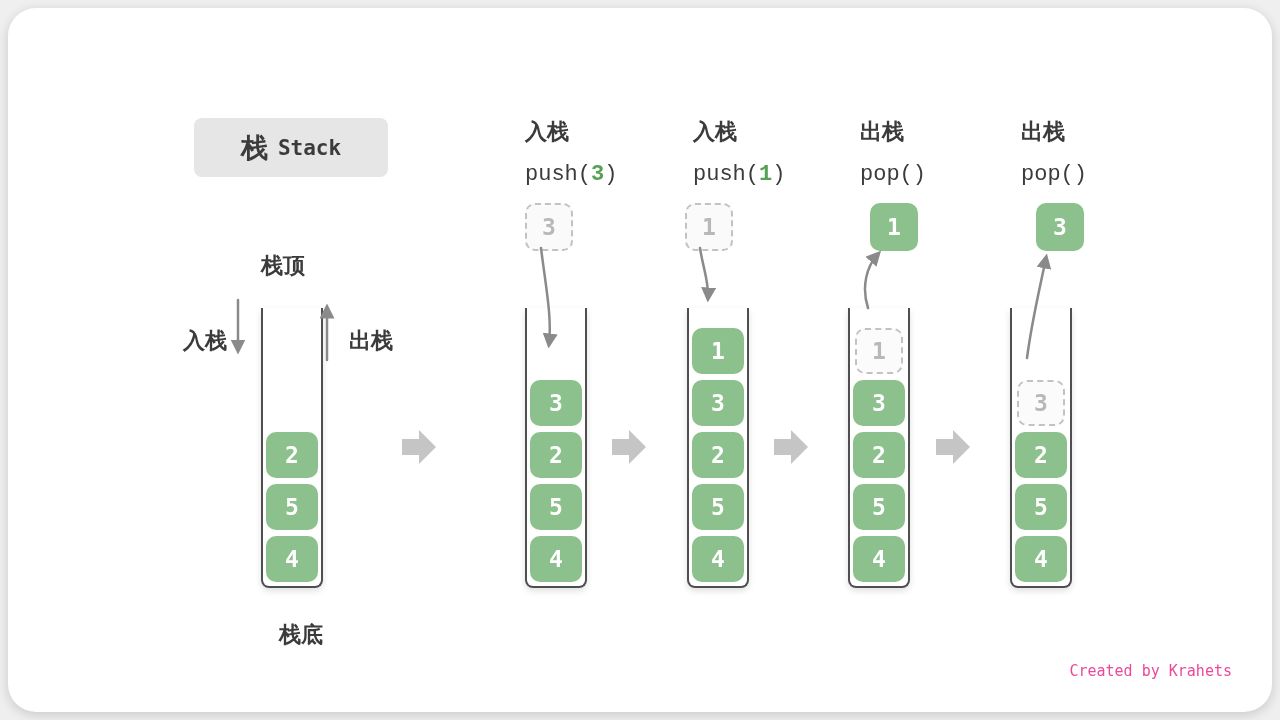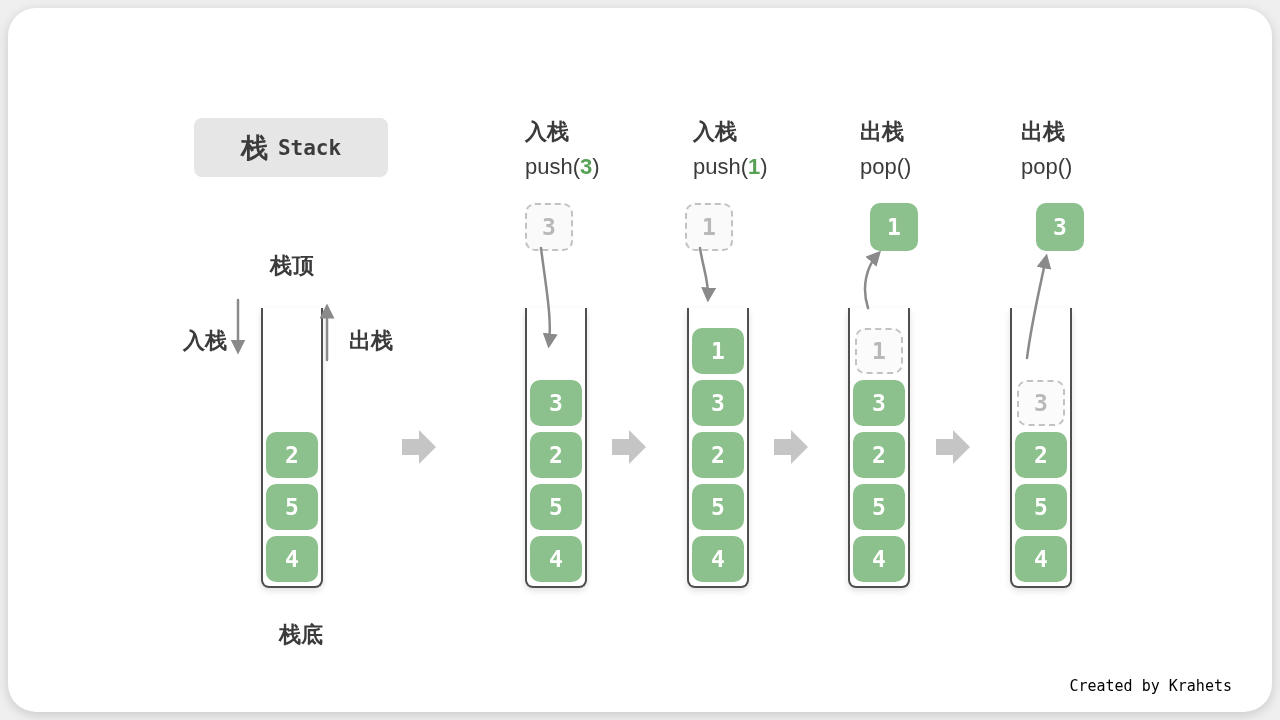"push(3)" .op .op-call { font-family: Liberation Sans, sans-serif -> Liberation Mono, monospace; margin-top: none -> 8px }
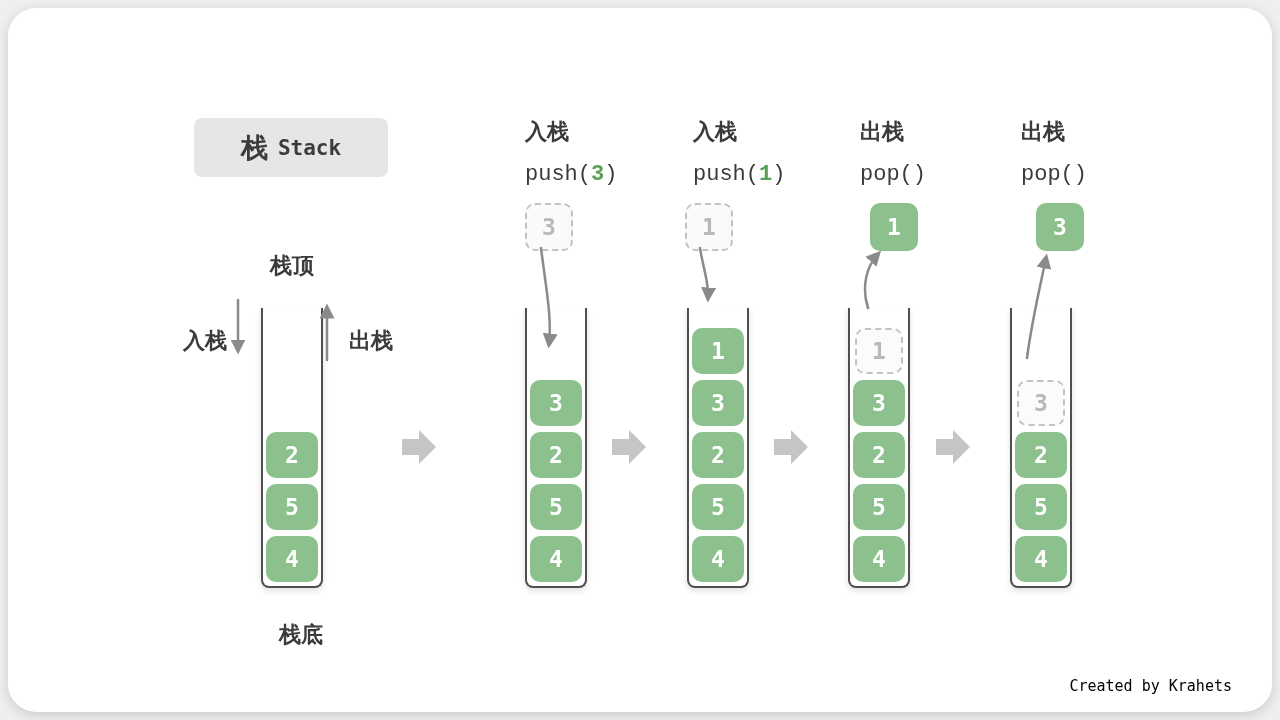"栈顶" .lbl.top { text-align: center -> none }
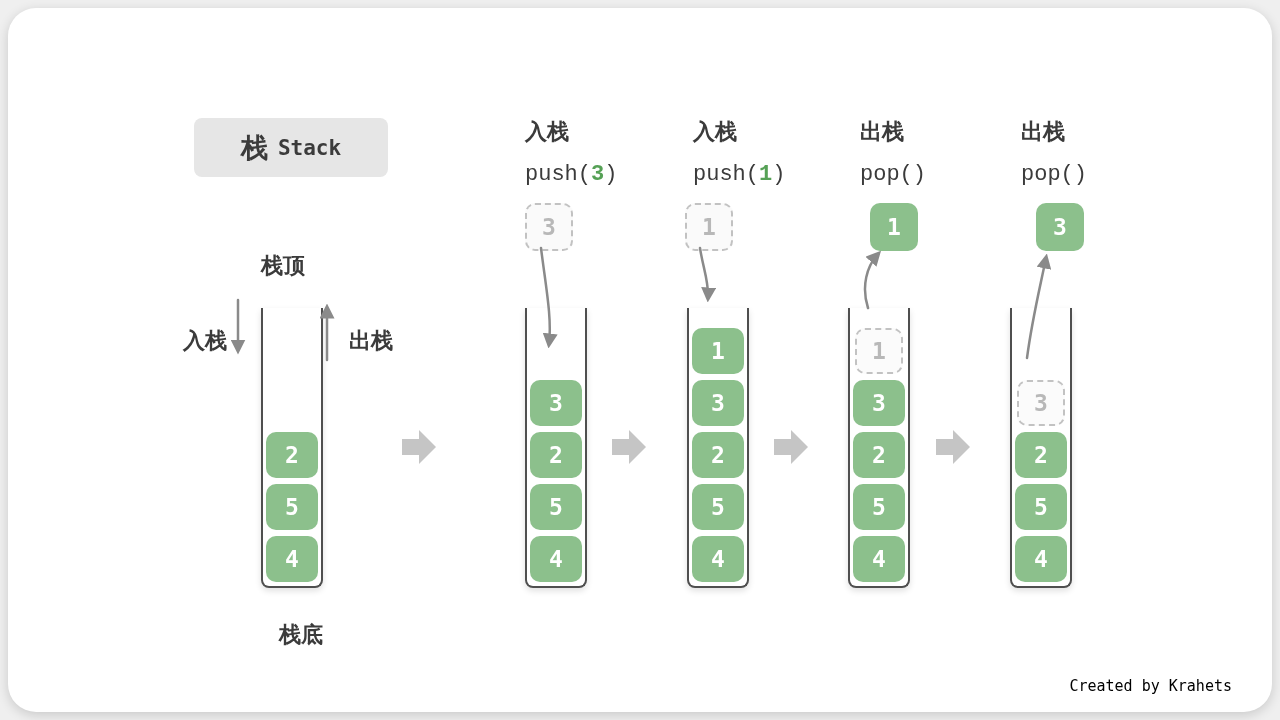"Created by Krahets" .watermark { bottom: 17px -> 32px; color: #000000 -> #ec4899 }
